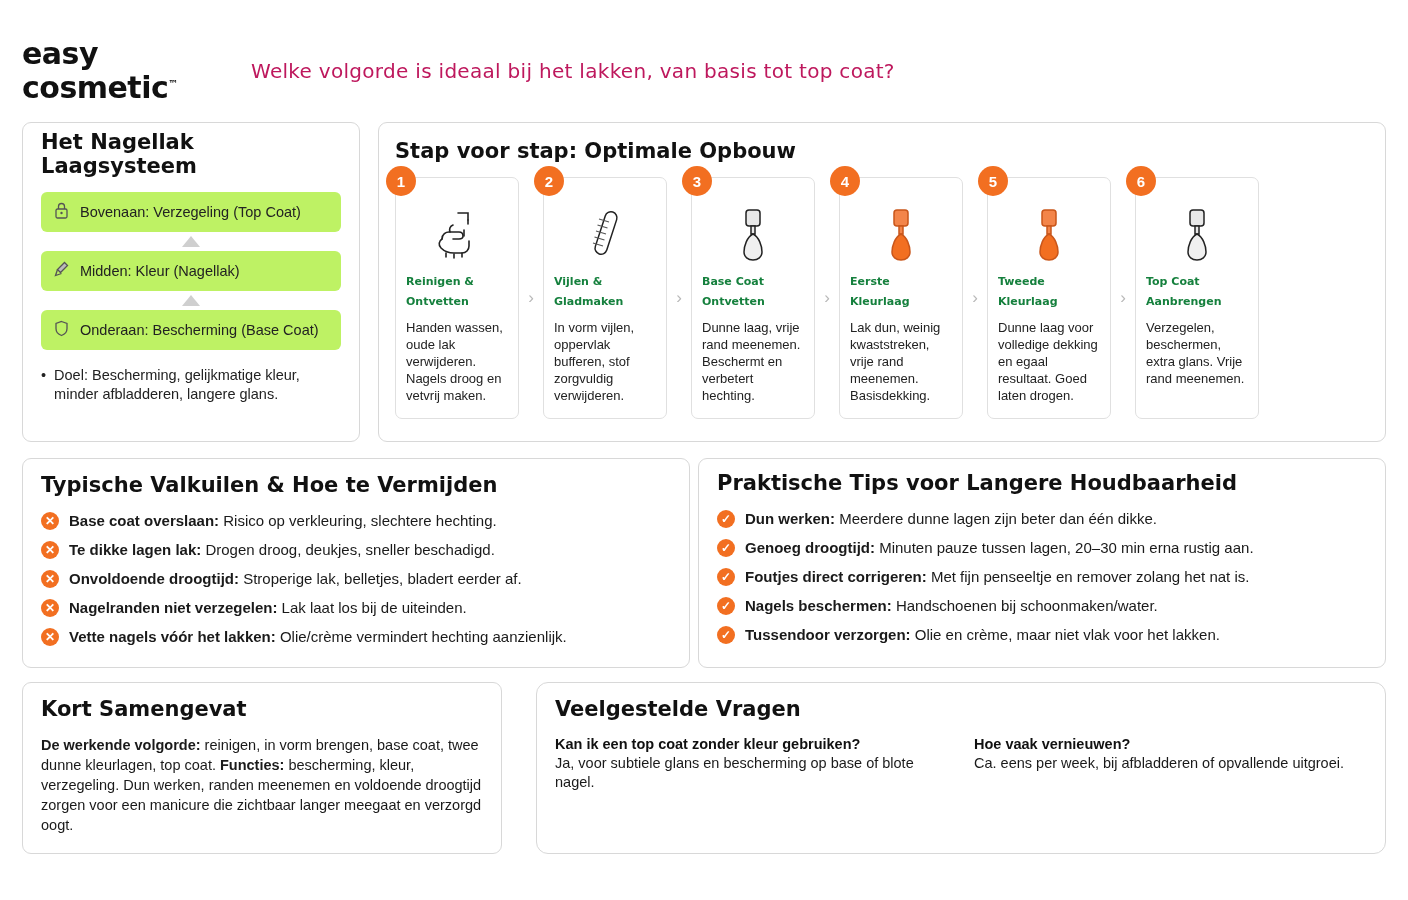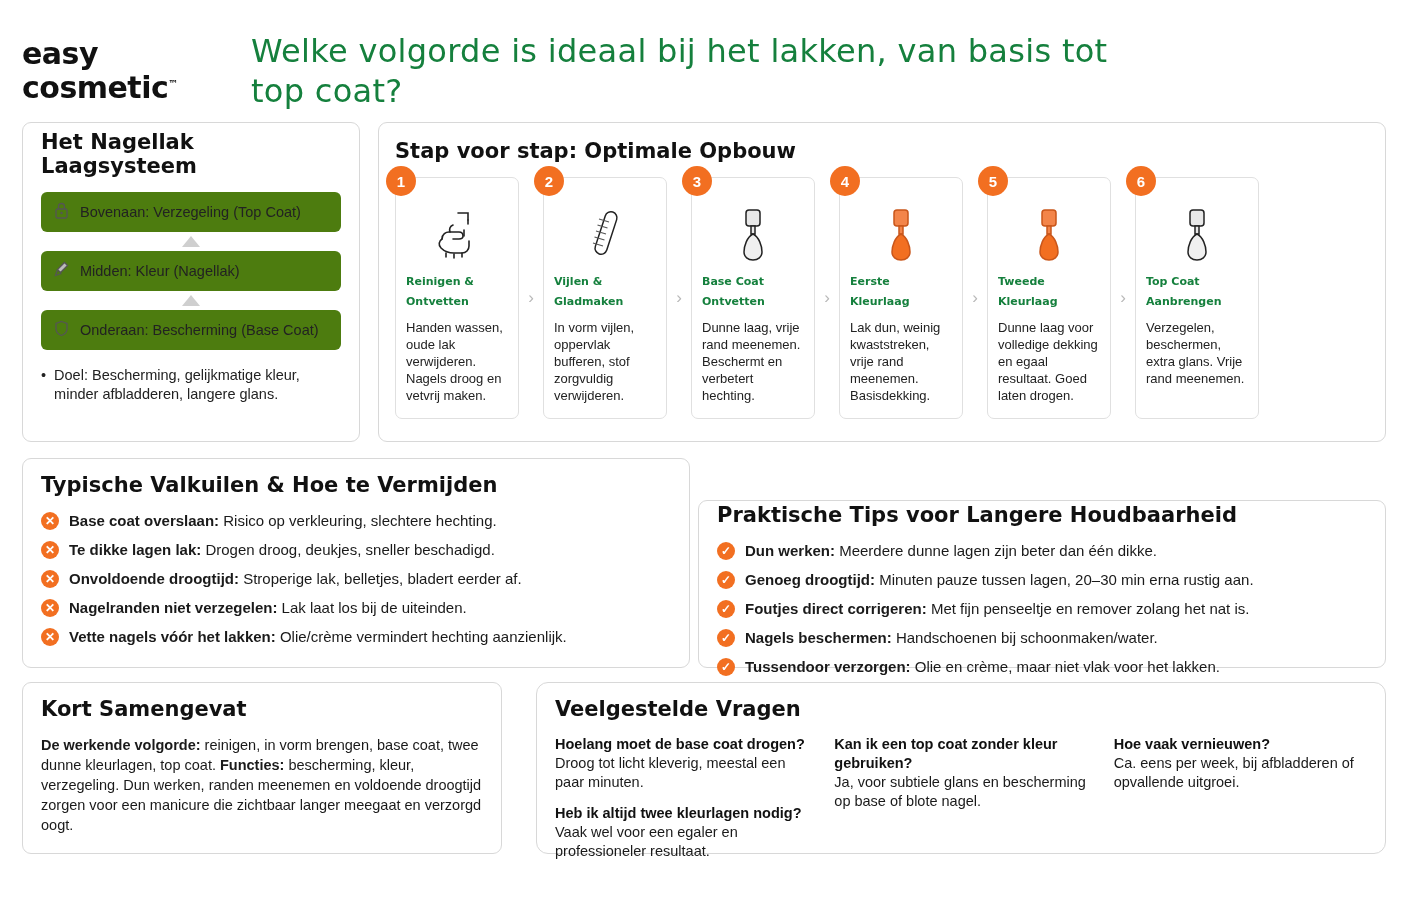"Welke volgorde is ideaal bij" .title { color: #15803d -> #be185d; font-size: 32px -> 20px }
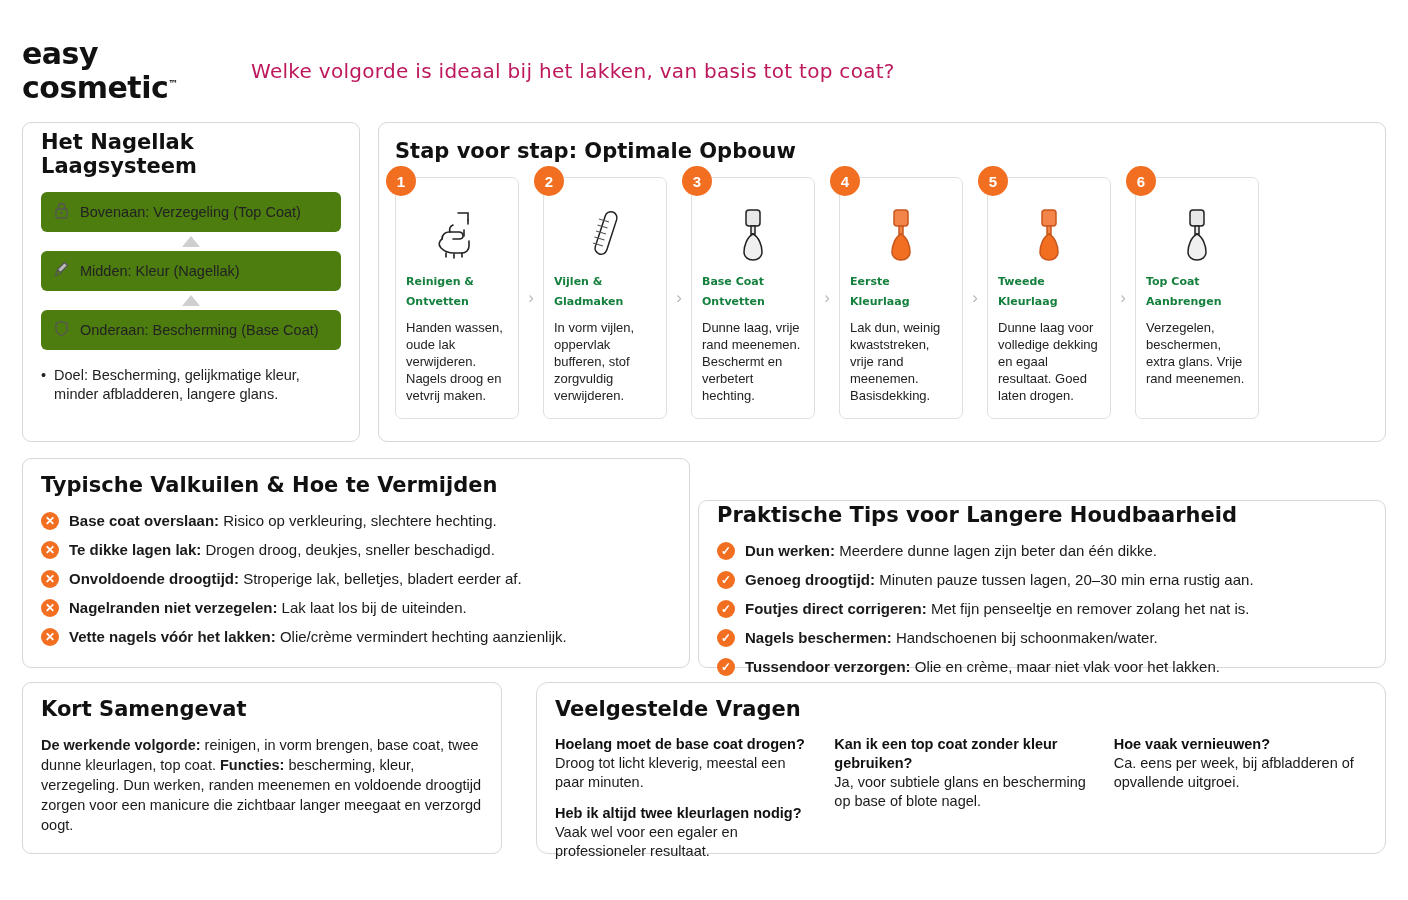"Bovenaan: Verzegeling (Top Coat)" .layer-box { background: #4d7c0f -> #bef264 }
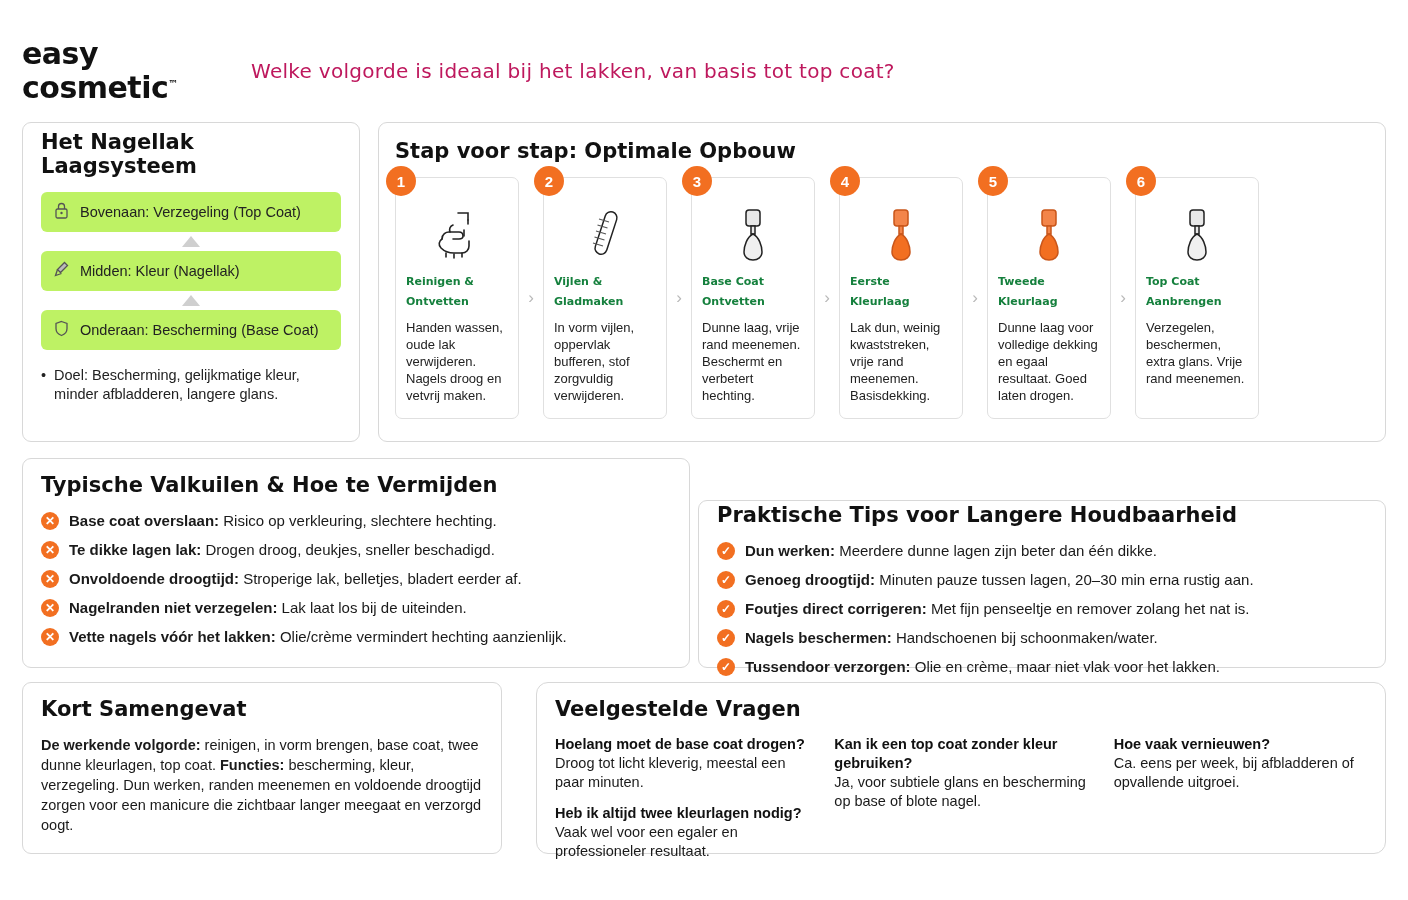"Praktische Tips voor Langere" .tips-card { margin-top: 42px -> none; padding: 2px 18px -> 12px 18px }
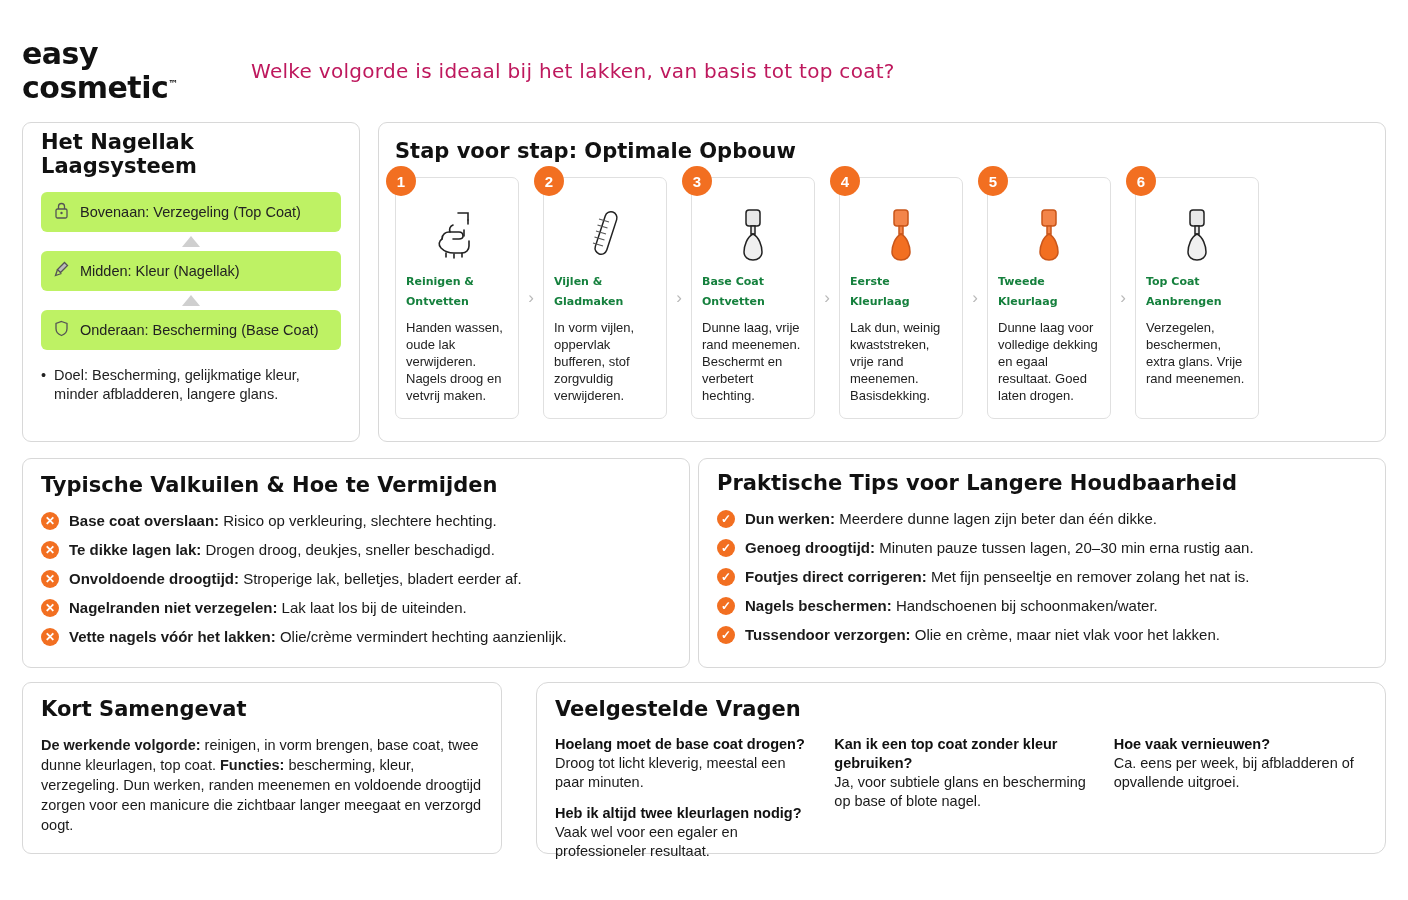"Hoelang moet de base coat" div.faq-col { html: <div> <div>Hoelang moet de base coat drogen?</div> <div>Droog tot licht kleverig, meestal een paar minuten.</div> <div>Heb ik altijd twee kleurlagen nodig?</div> <div>Vaak wel voor een egaler en professioneler resultaat.</div> </div> -> none }
